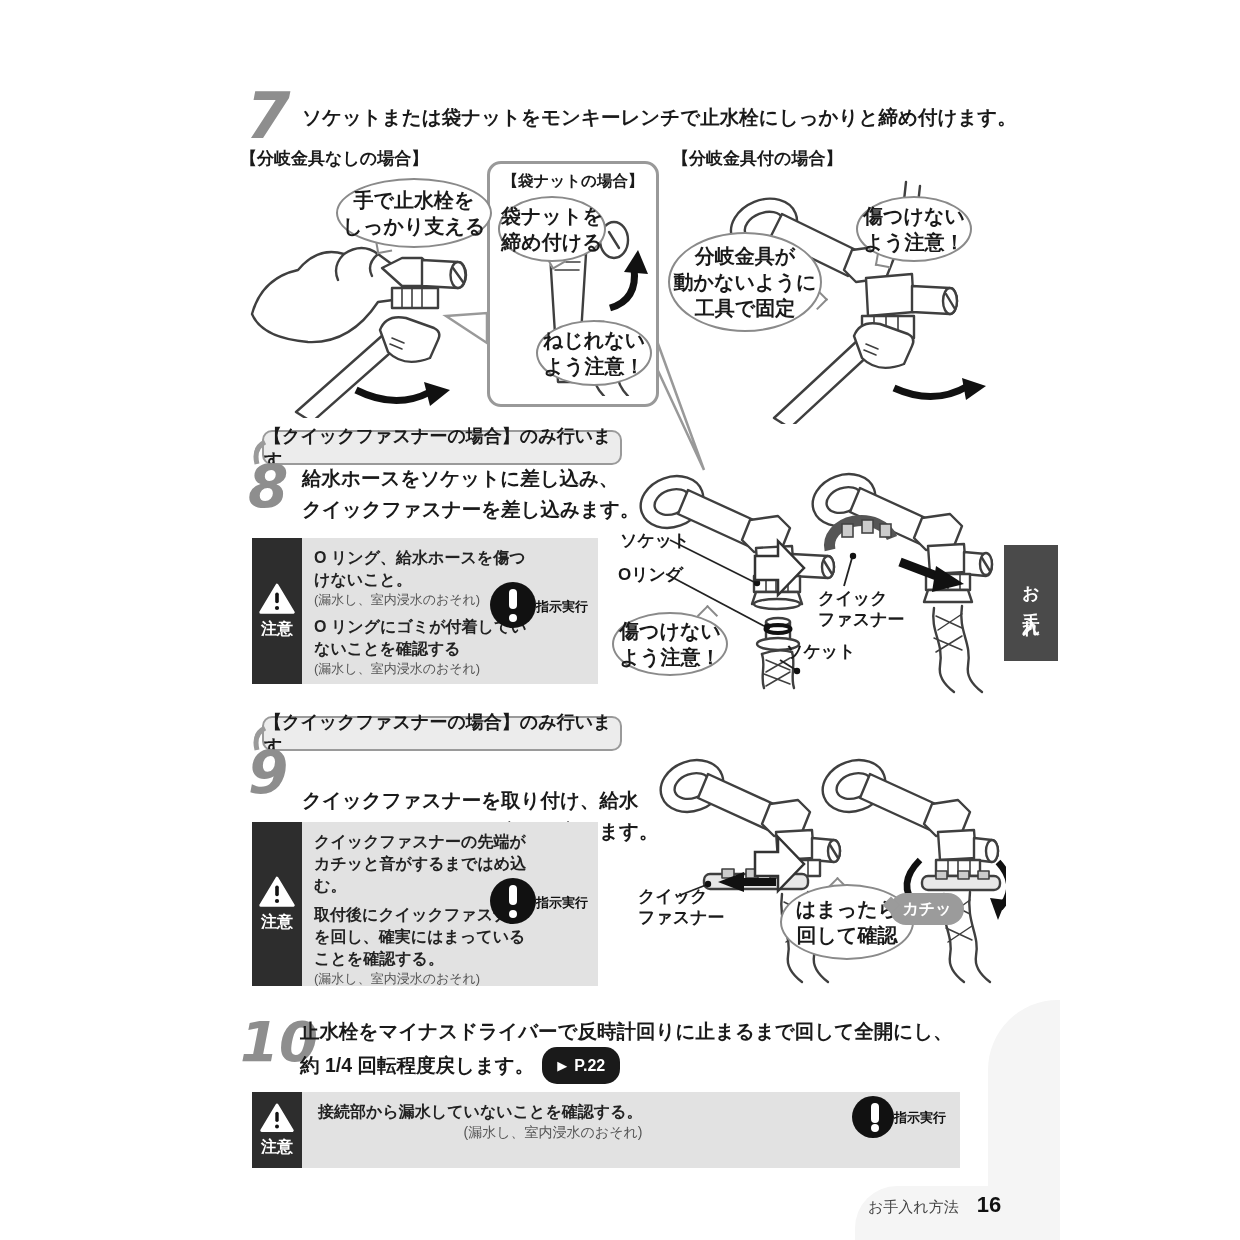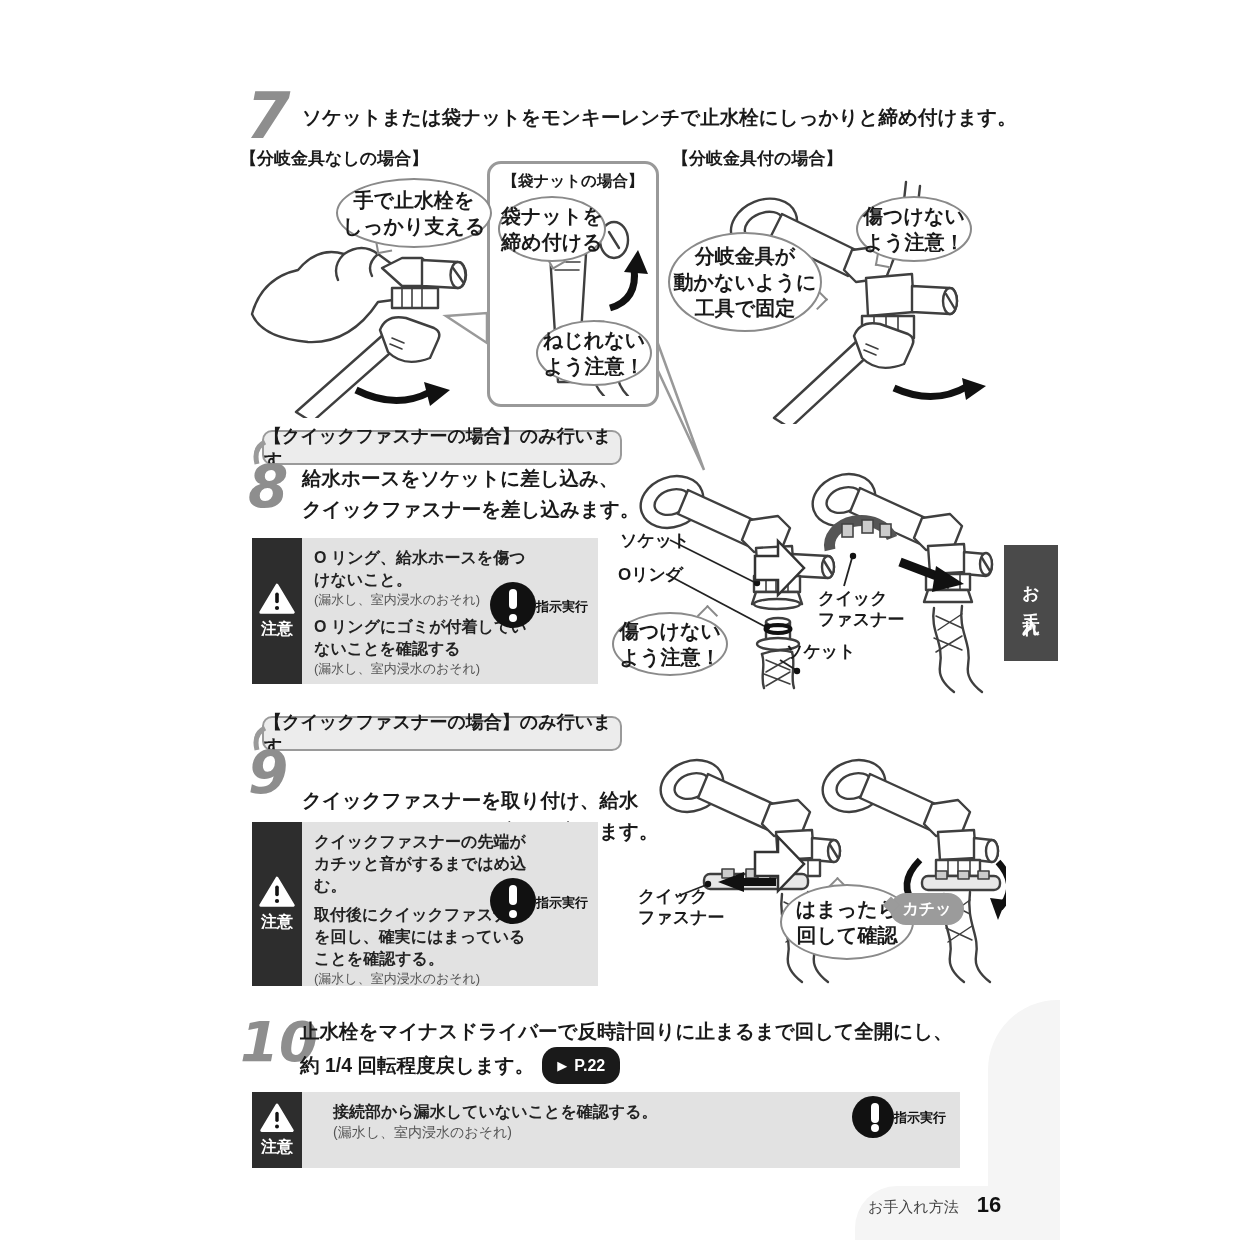"接続部から漏水していないことを確認する。" div.c-body { padding-left: 31px -> 16px; text-align: none -> right }
